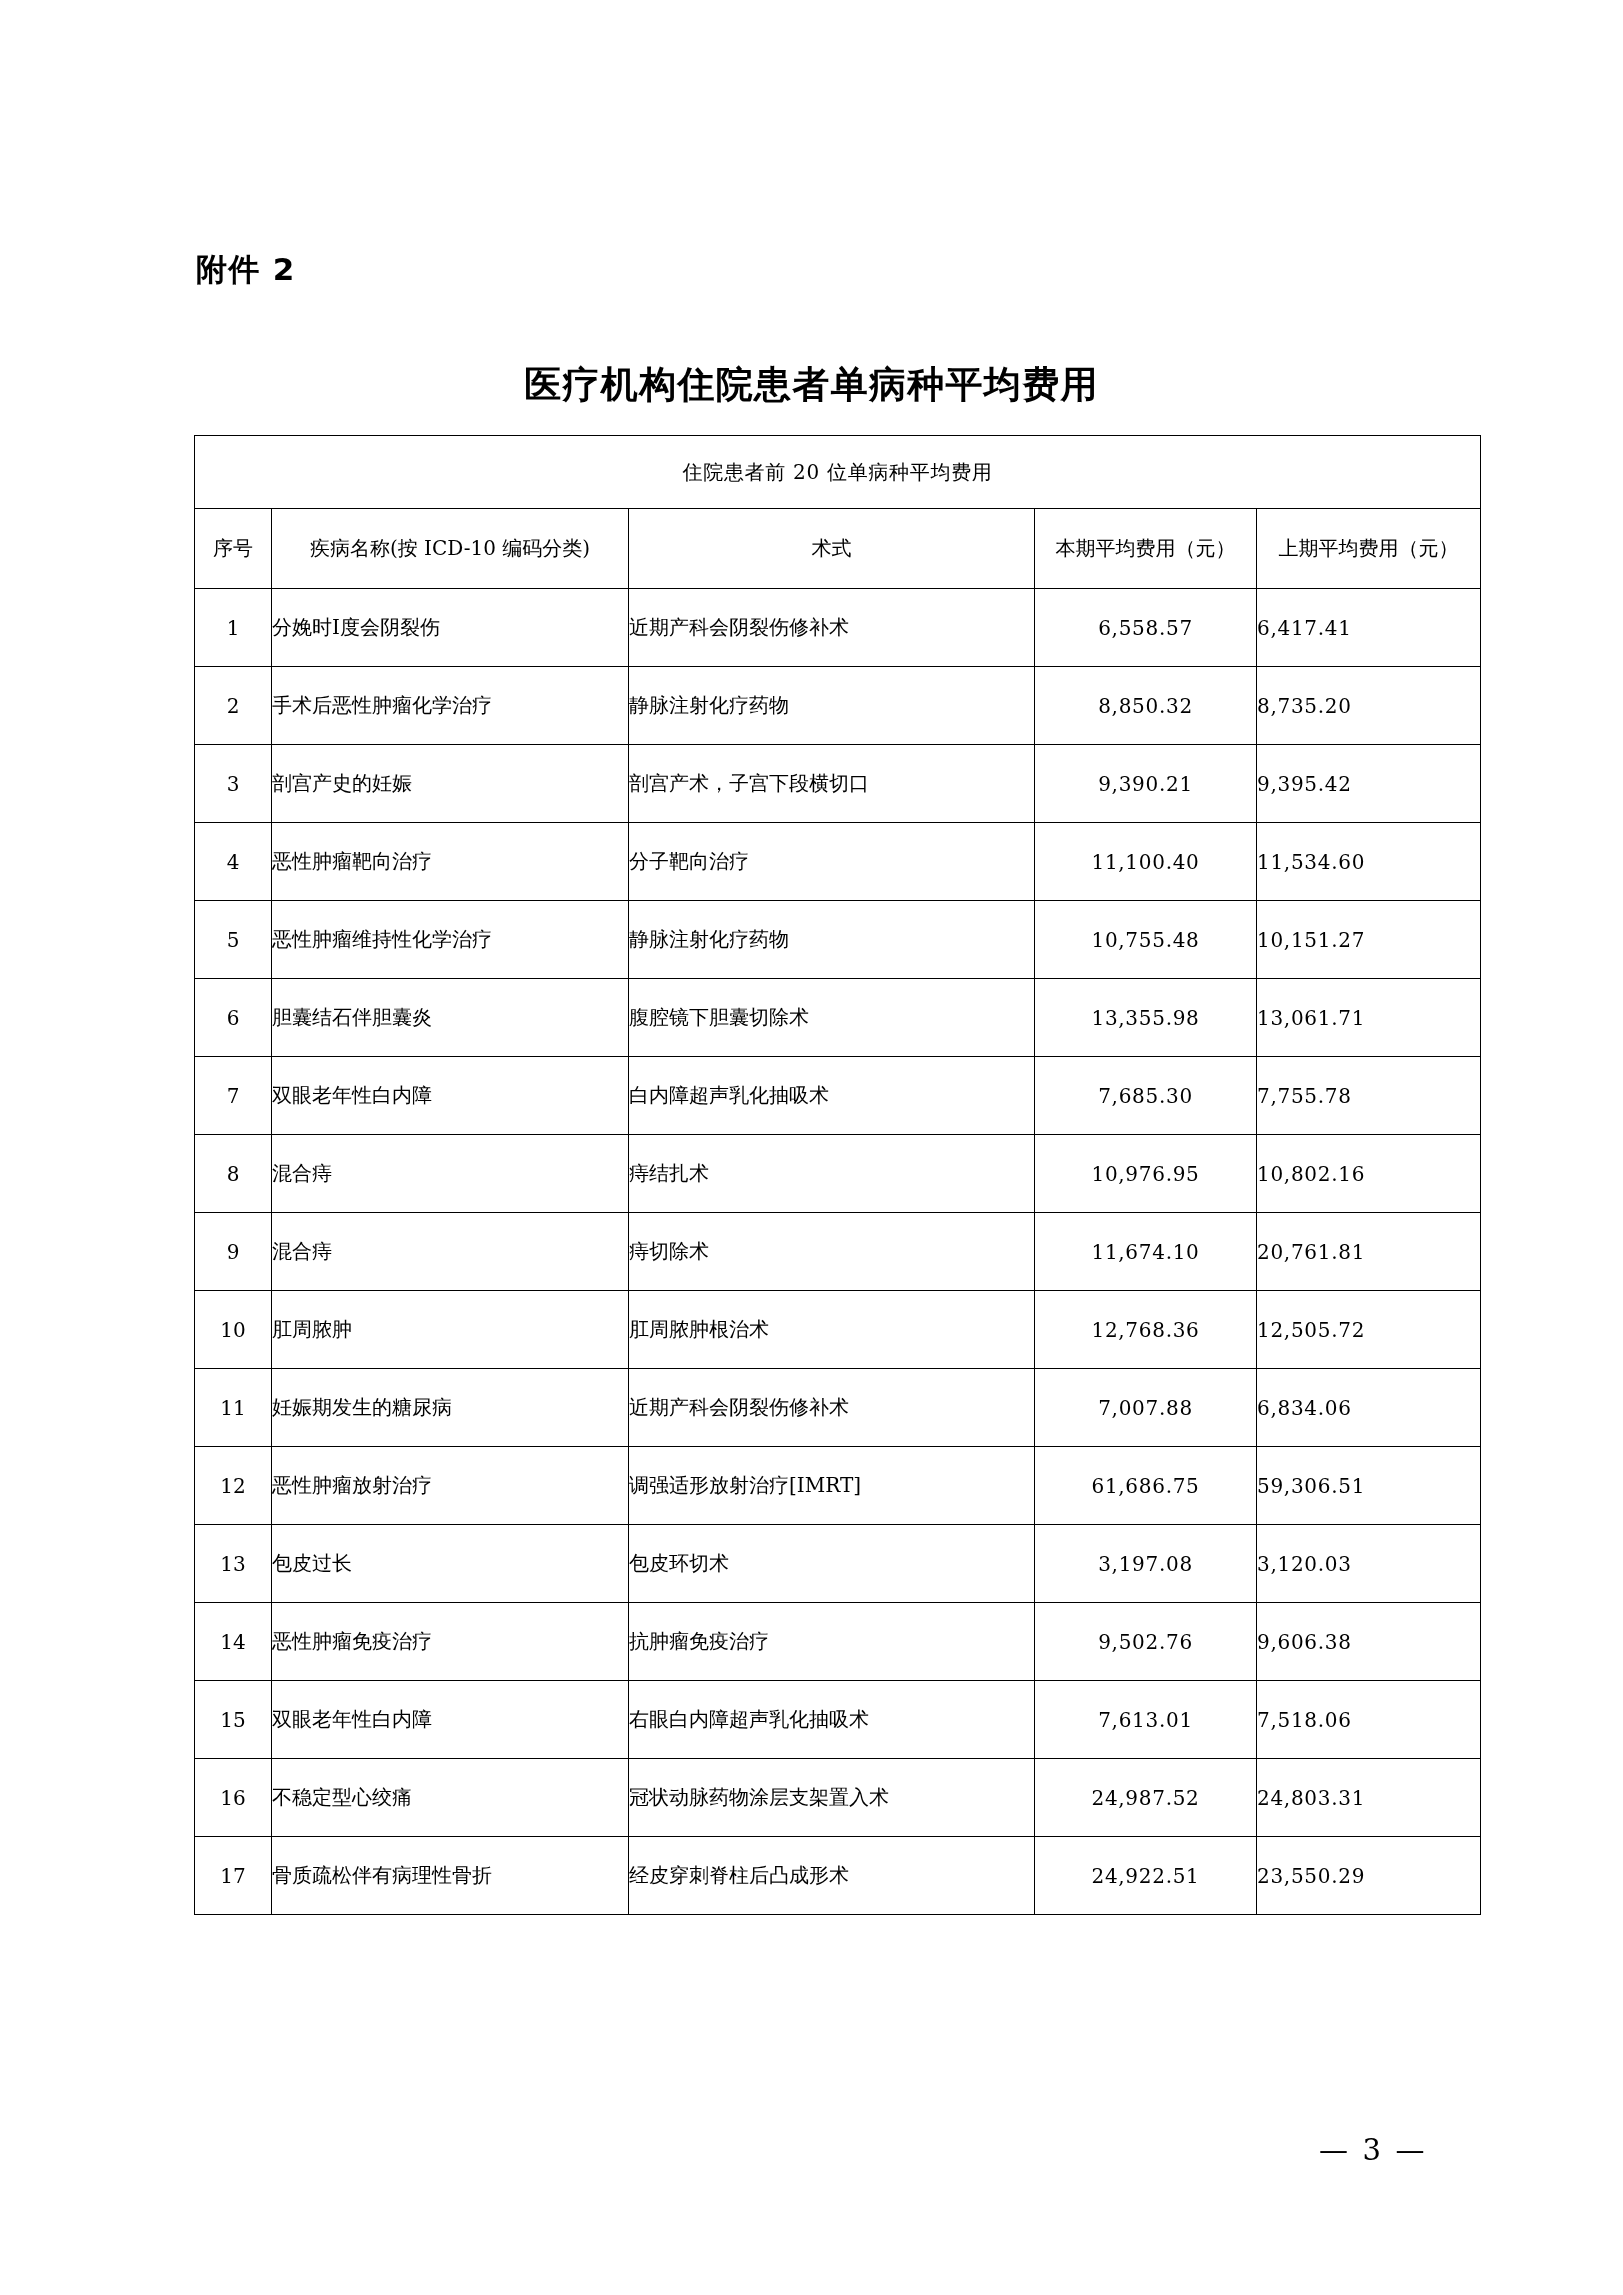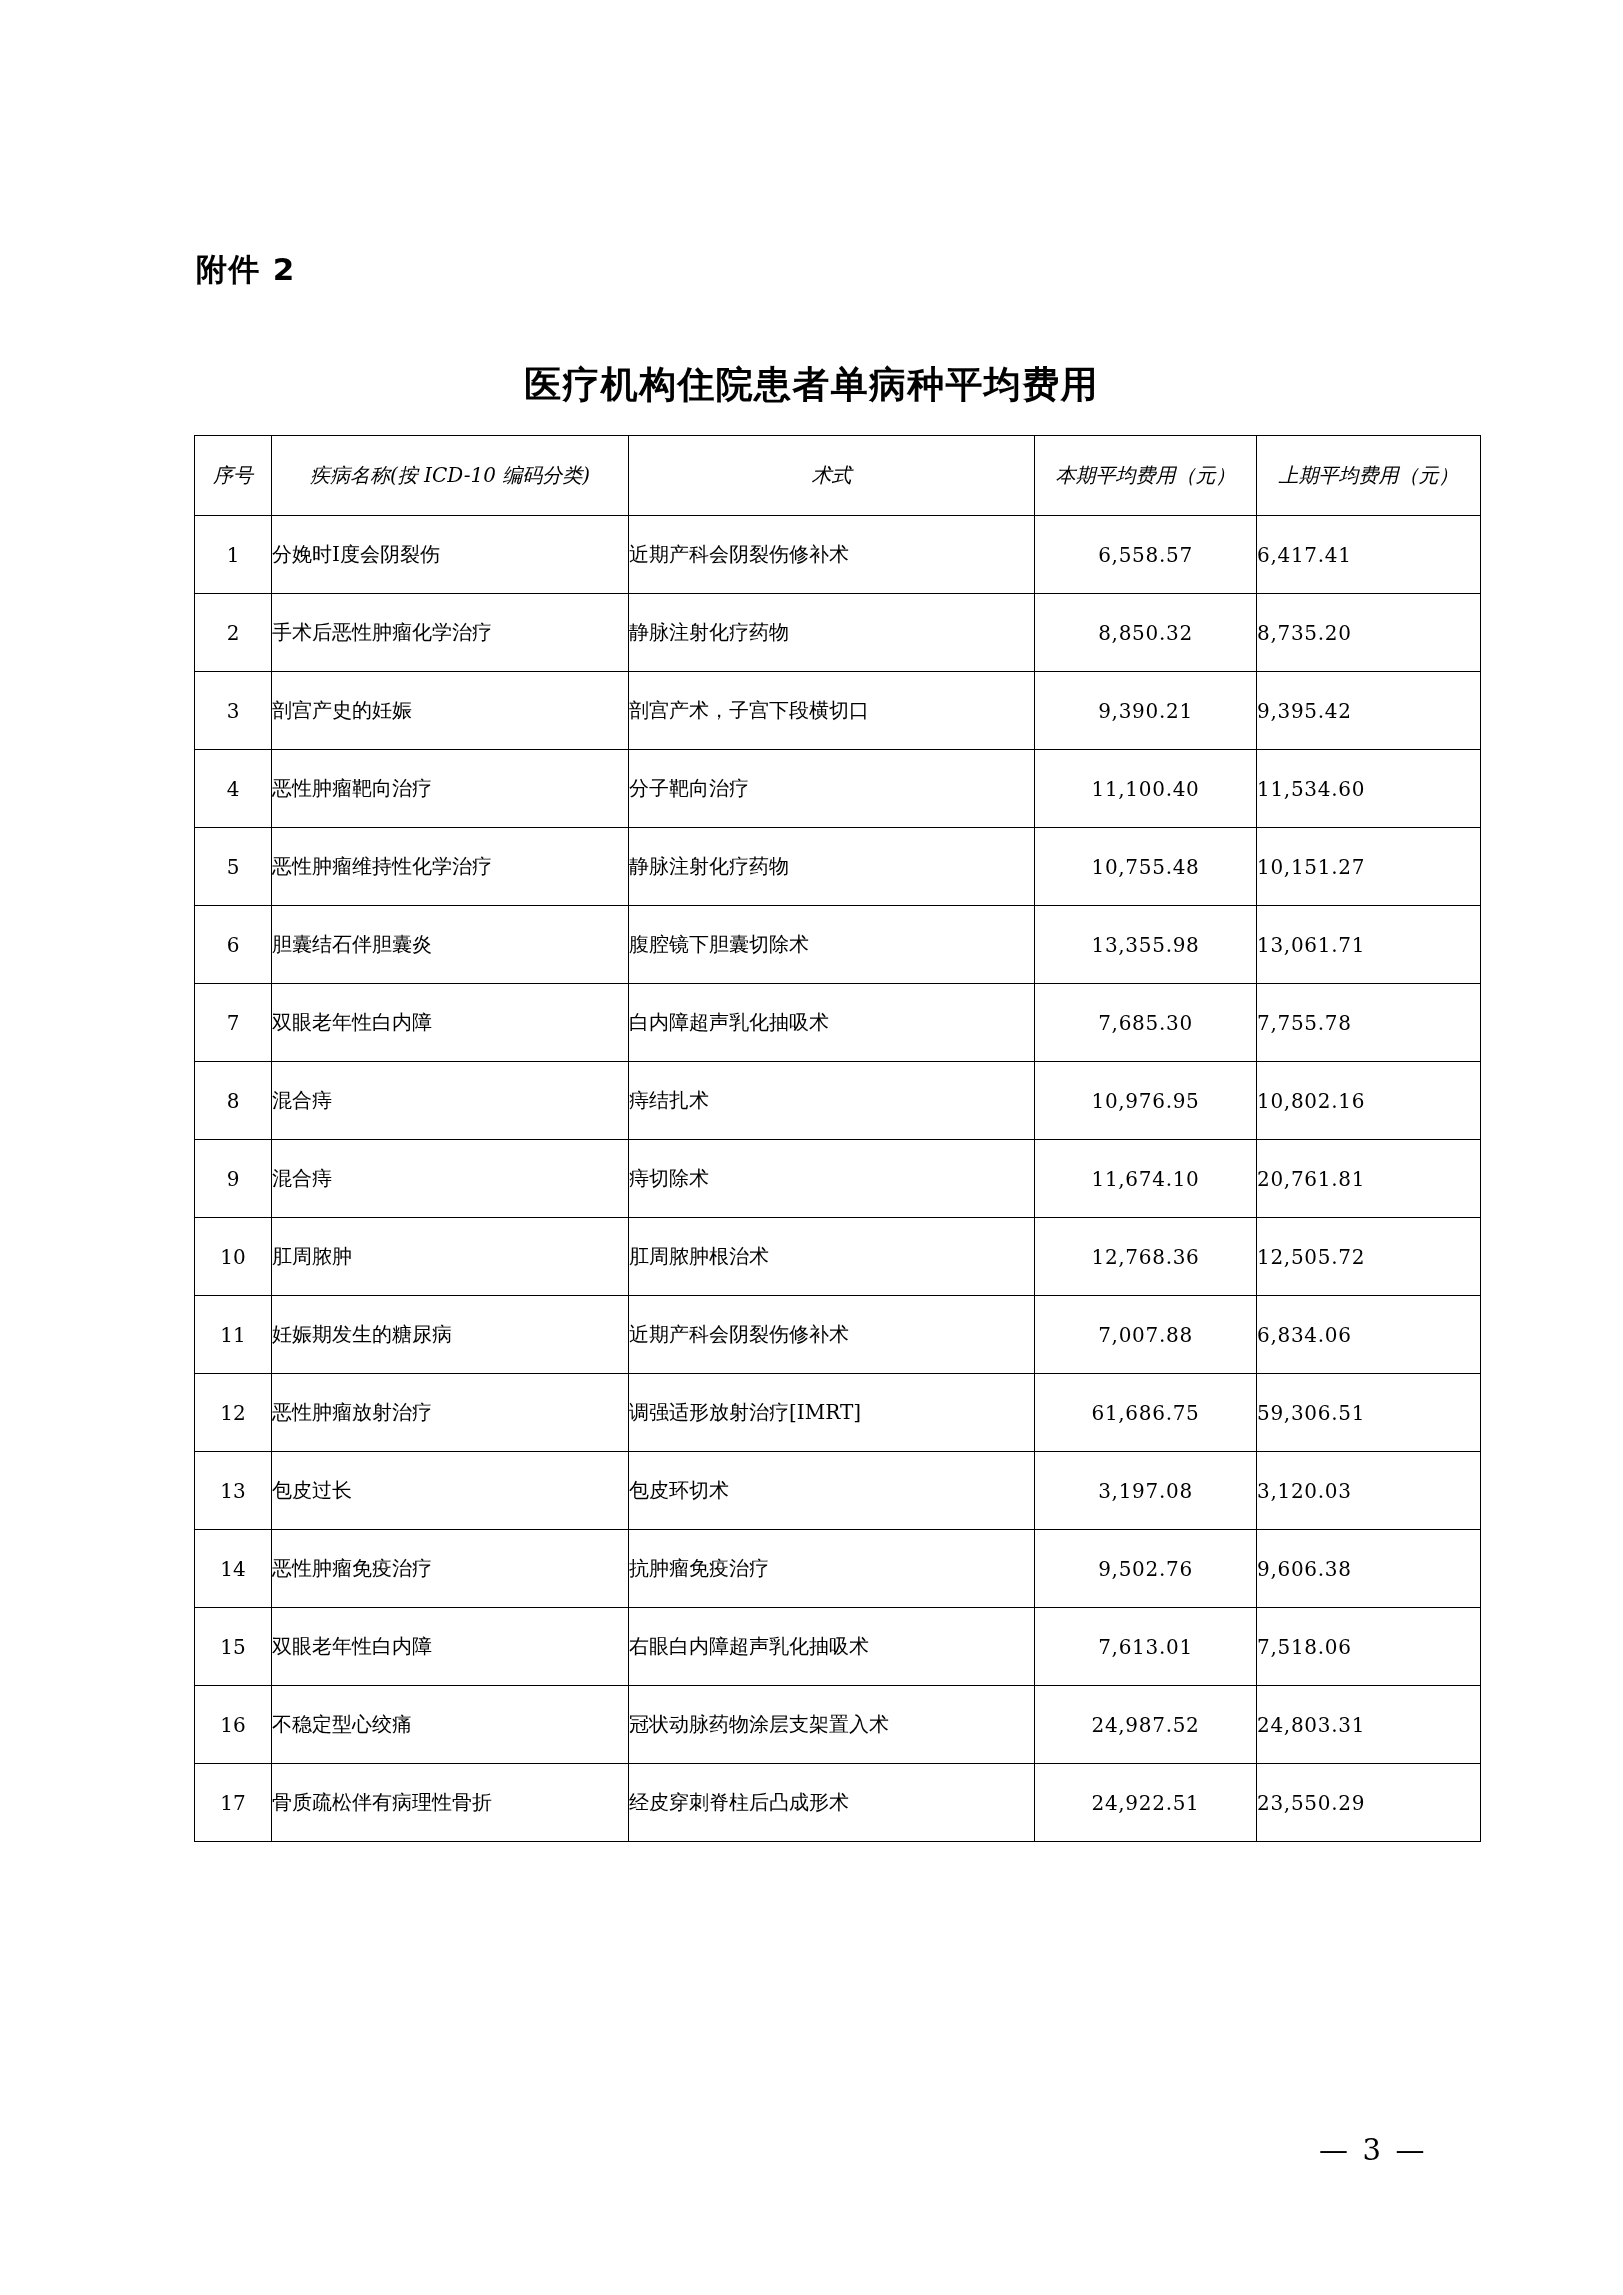"住院患者前 20 位单病种平均费用" tr { html: none -> <tr> <td>住院患者前 20 位单病种平均费用</td> </tr> }
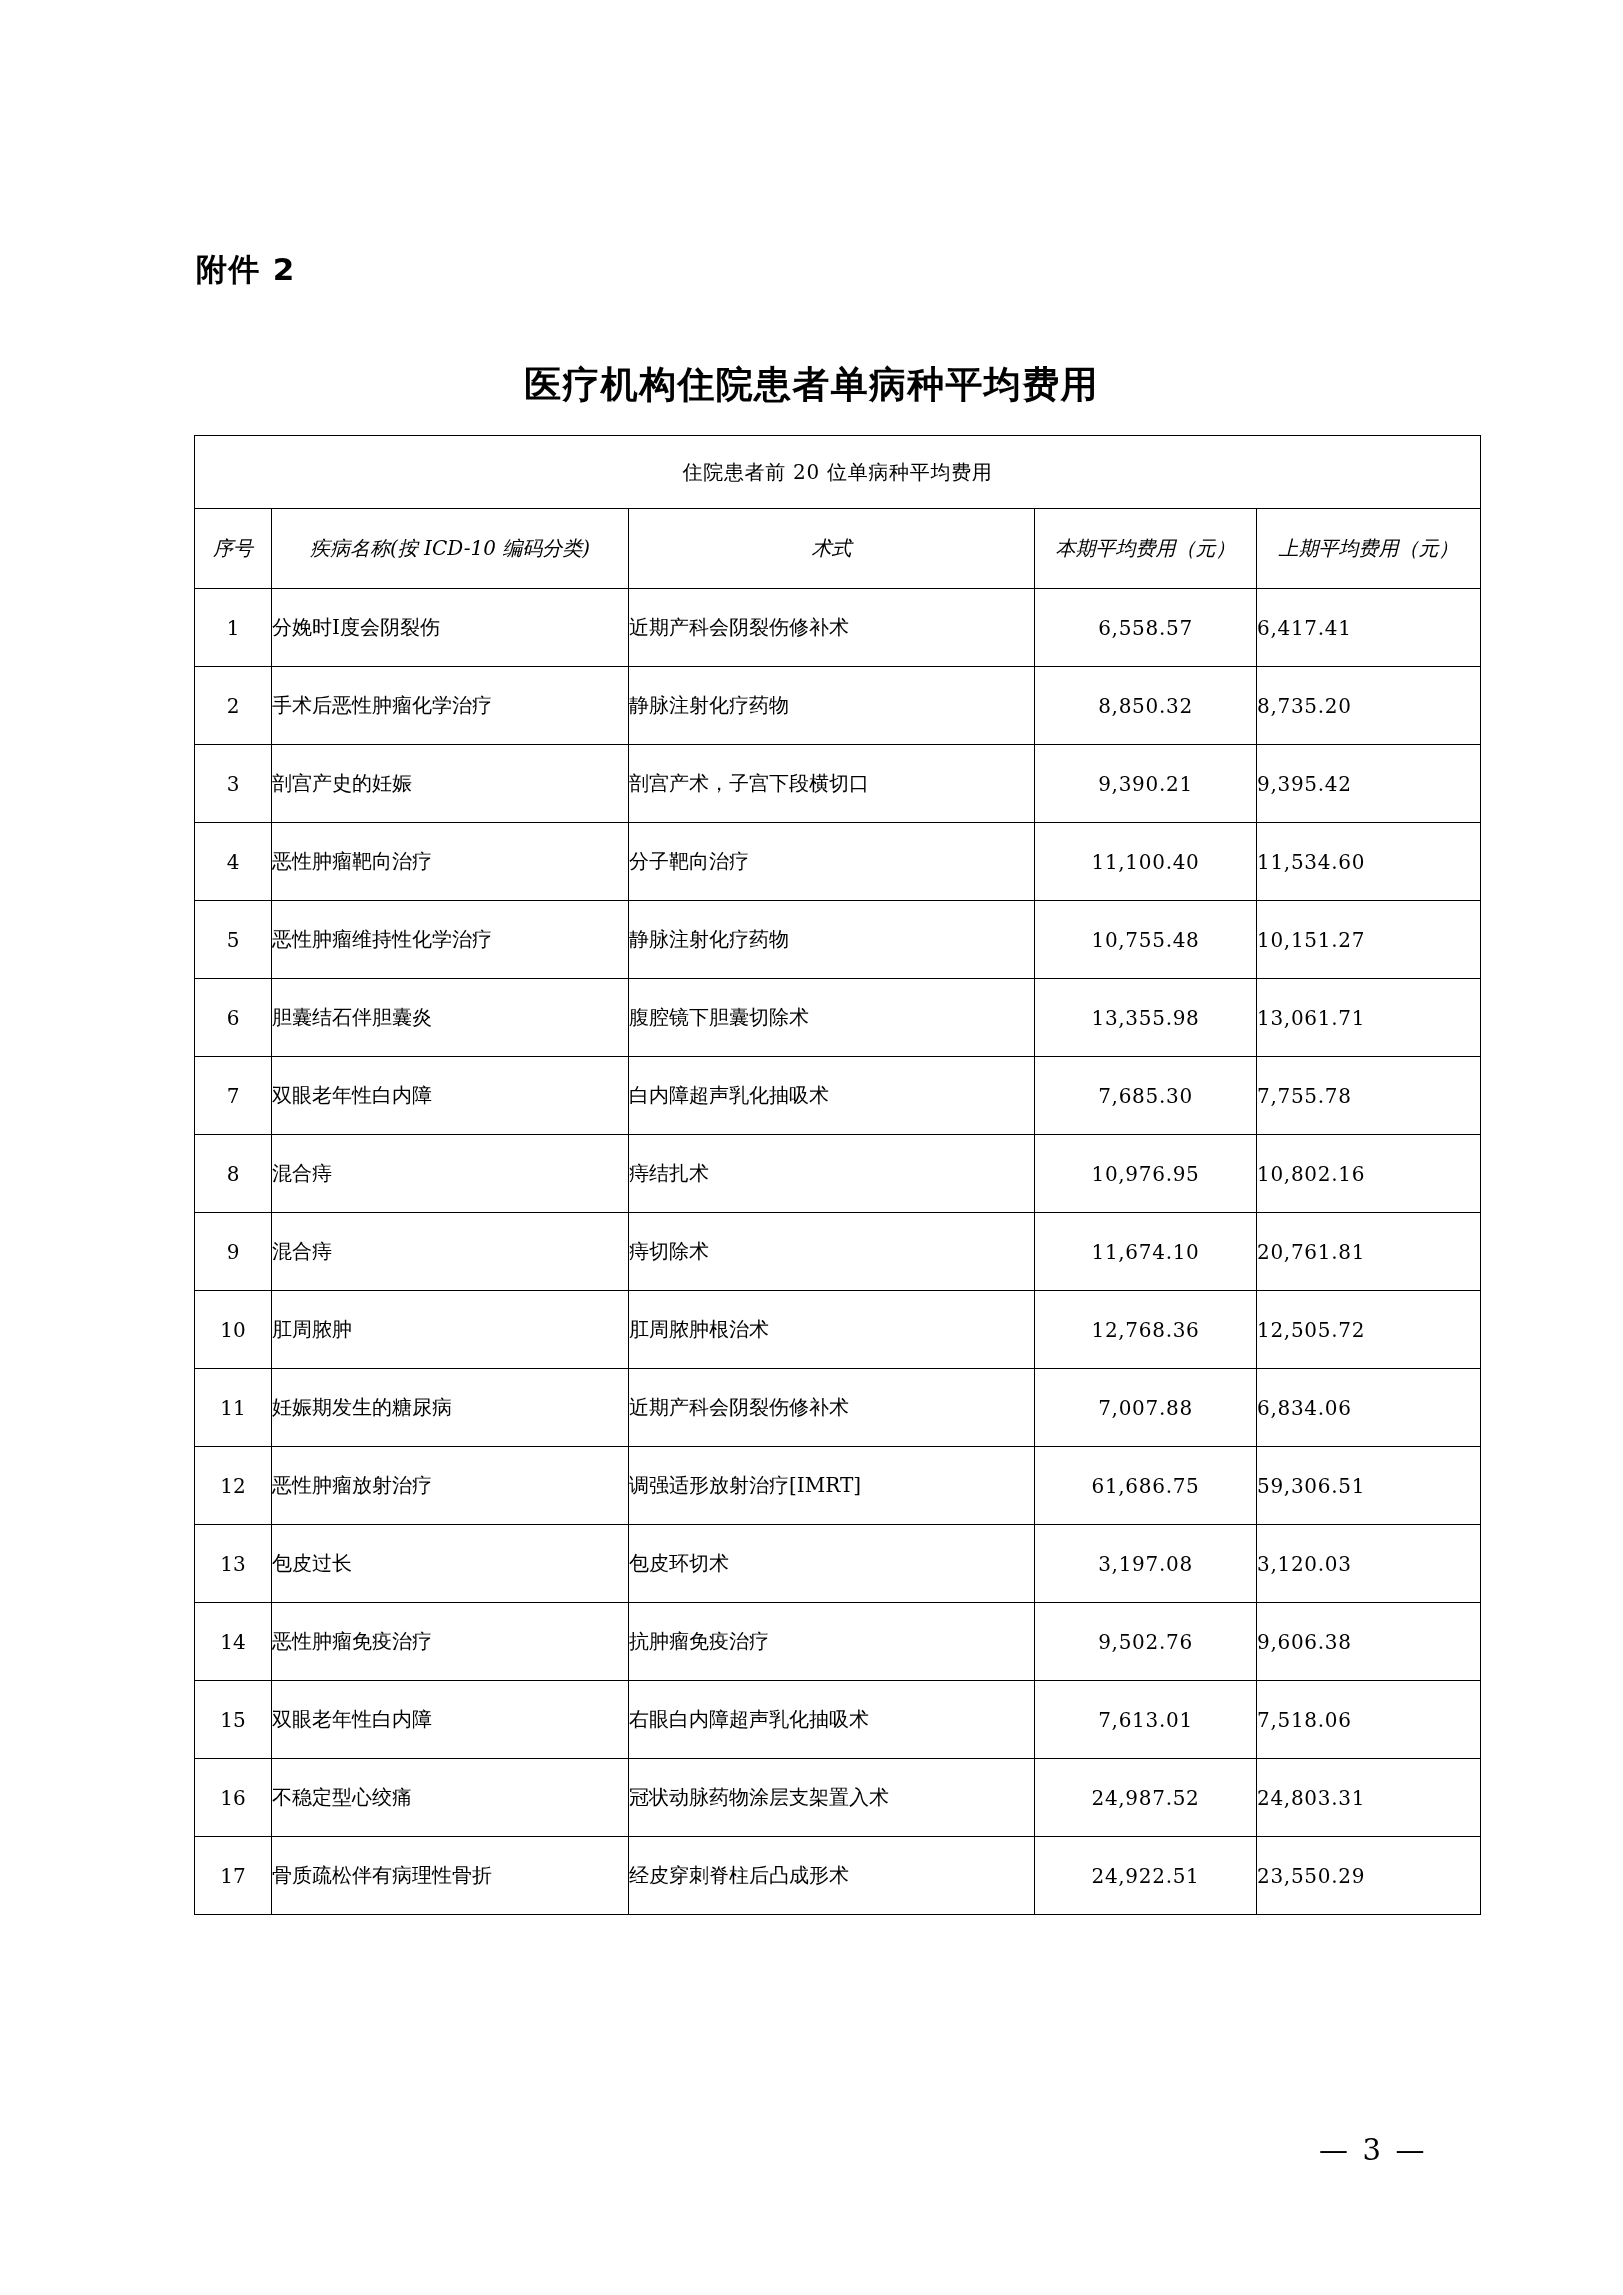"序号" .hdr { font-style: italic -> none }
